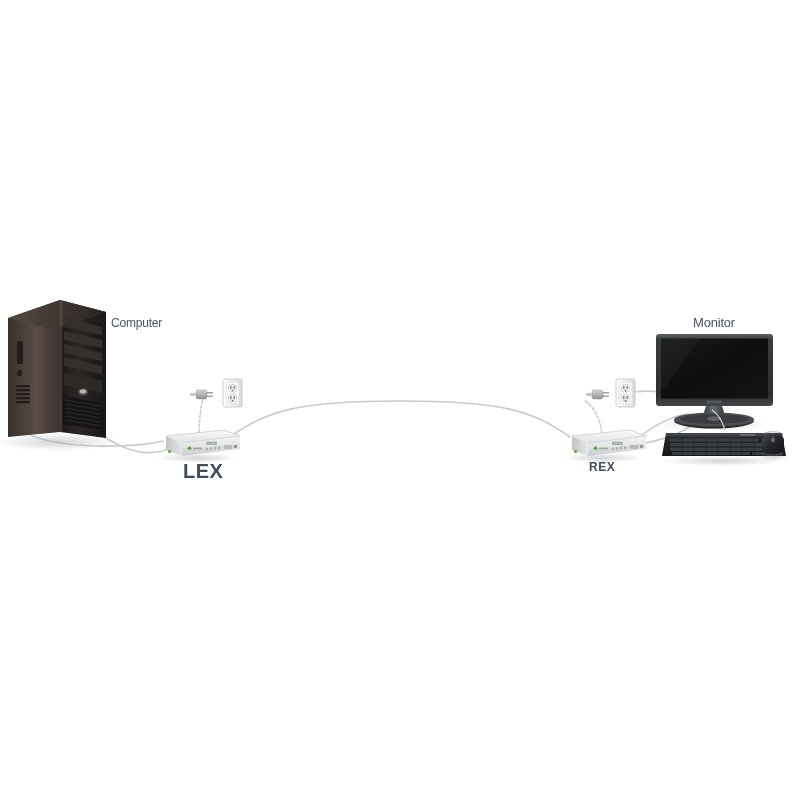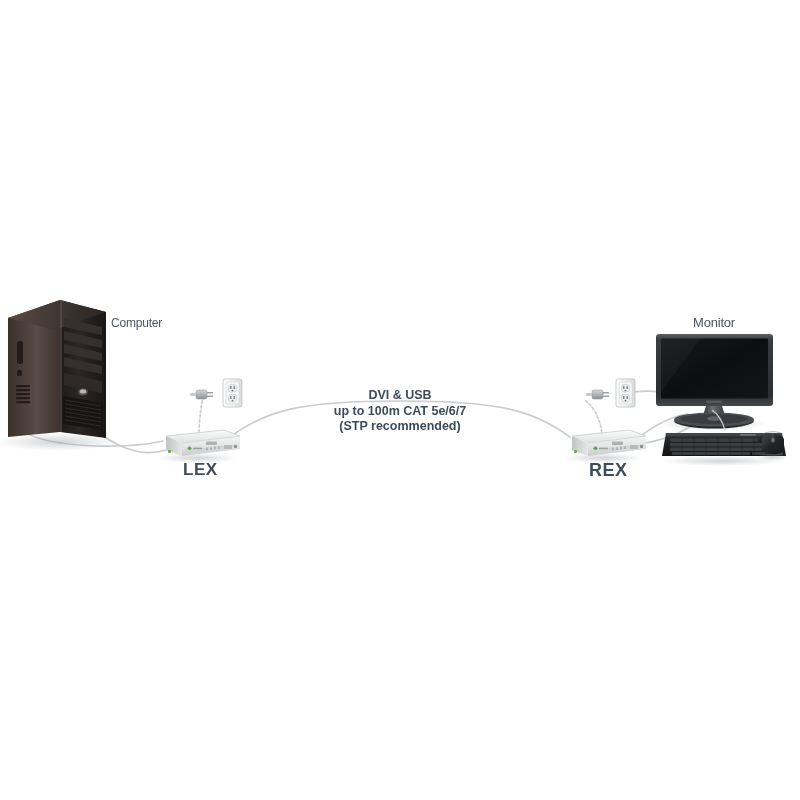"DVI & USB" div { html: <div> <div>DVI &amp; USB</div> <div>up to 100m CAT 5e/6/7</div> <div>(STP recommended)</div> </div> -> none }
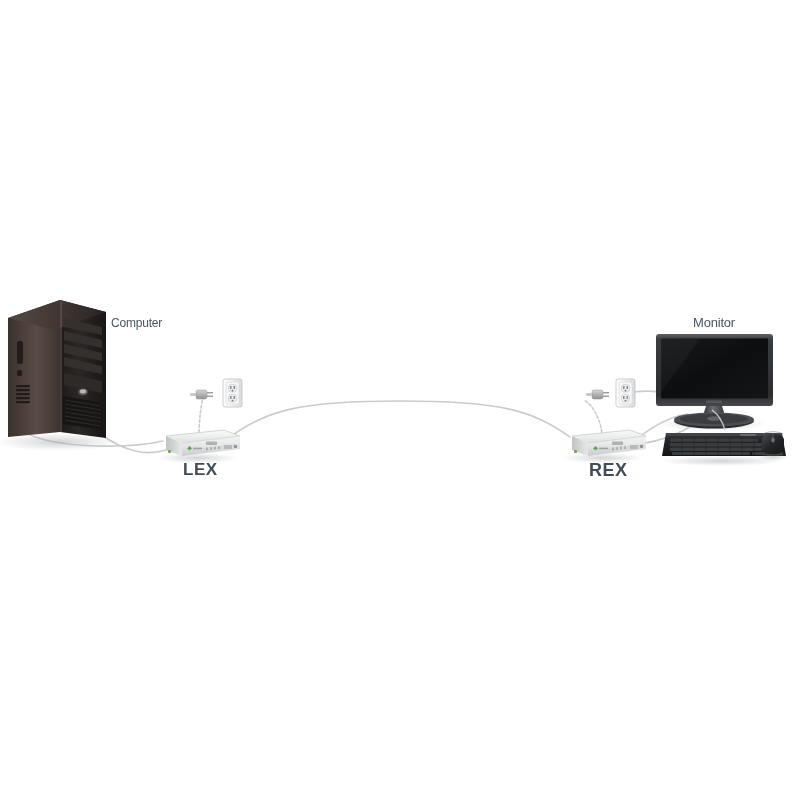"LEX" #lex-label { font-size: 17px -> 20px }
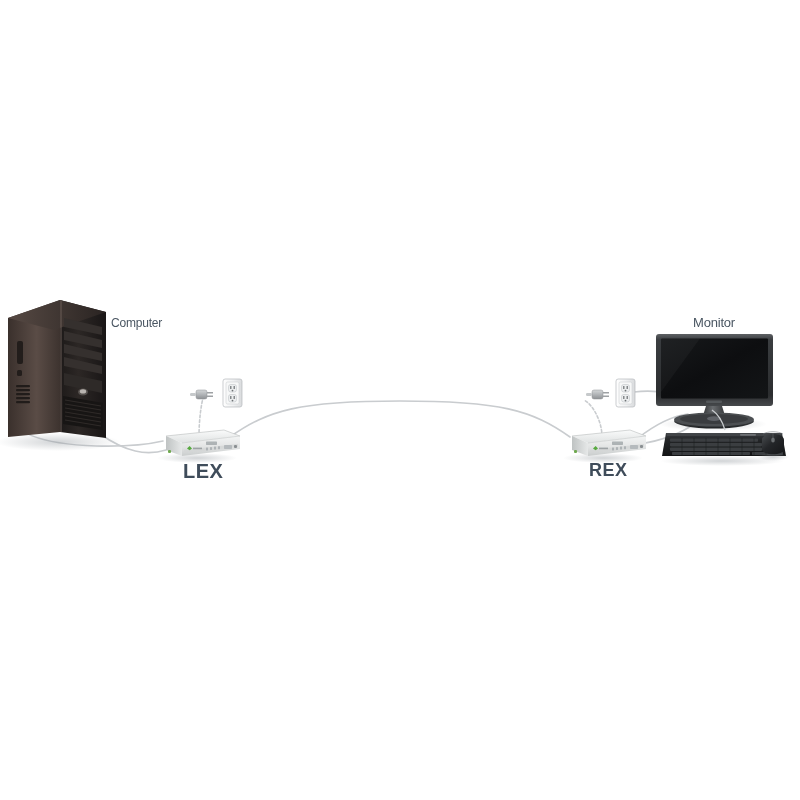"REX" #rex-label { font-size: 18px -> 12px }
